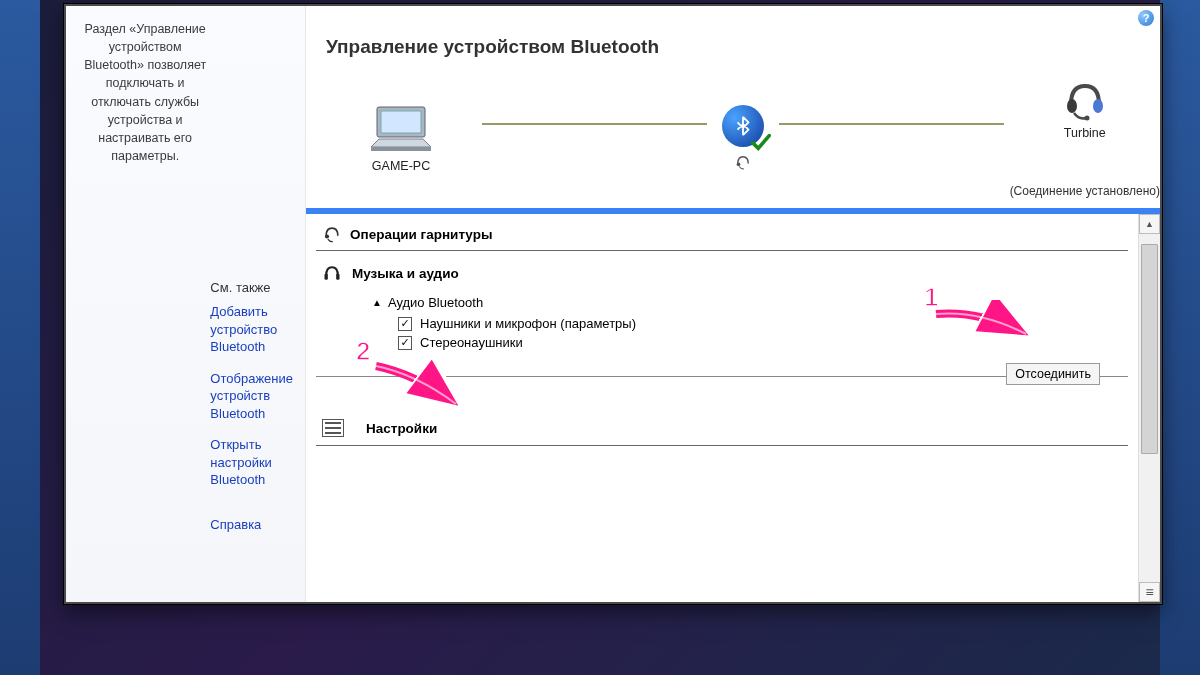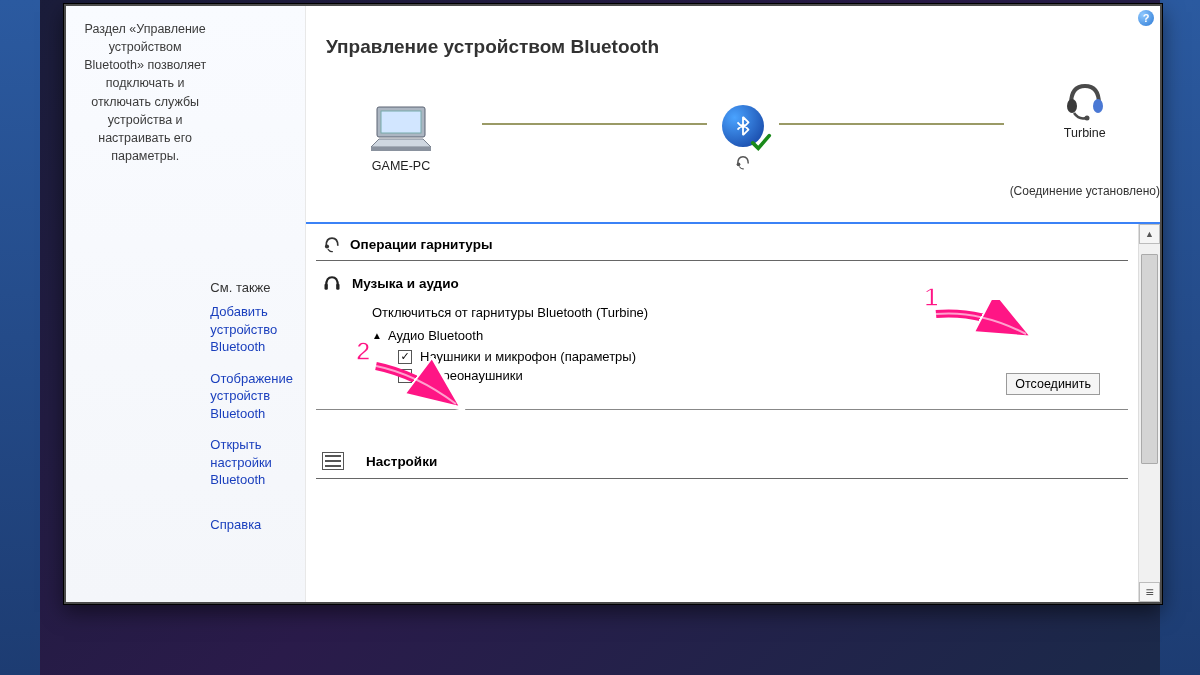"Операции гарнитуры" .scroll-area { border-top: 2px solid #3b82f6 -> 6px solid #3b82f6; margin-top: 20px -> 6px }
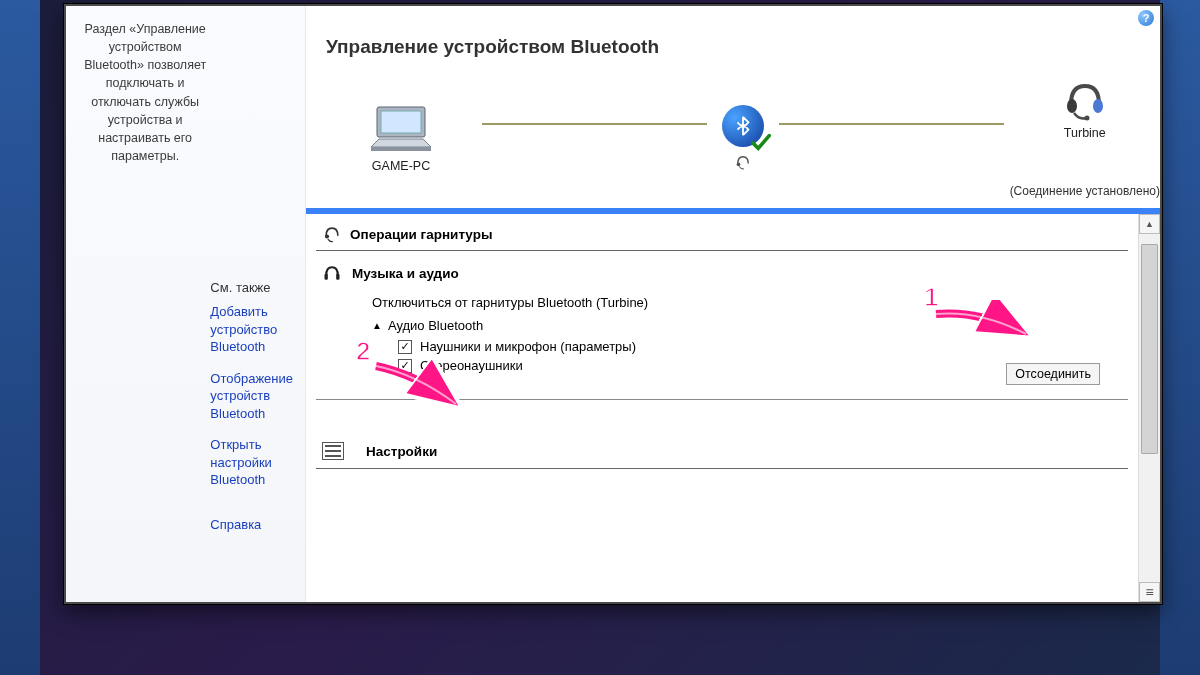"Отключиться от гарнитуры Bluetooth" div.music-desc { html: <div>Отключиться от гарнитуры Bluetooth (Turbine)</div> -> none }
